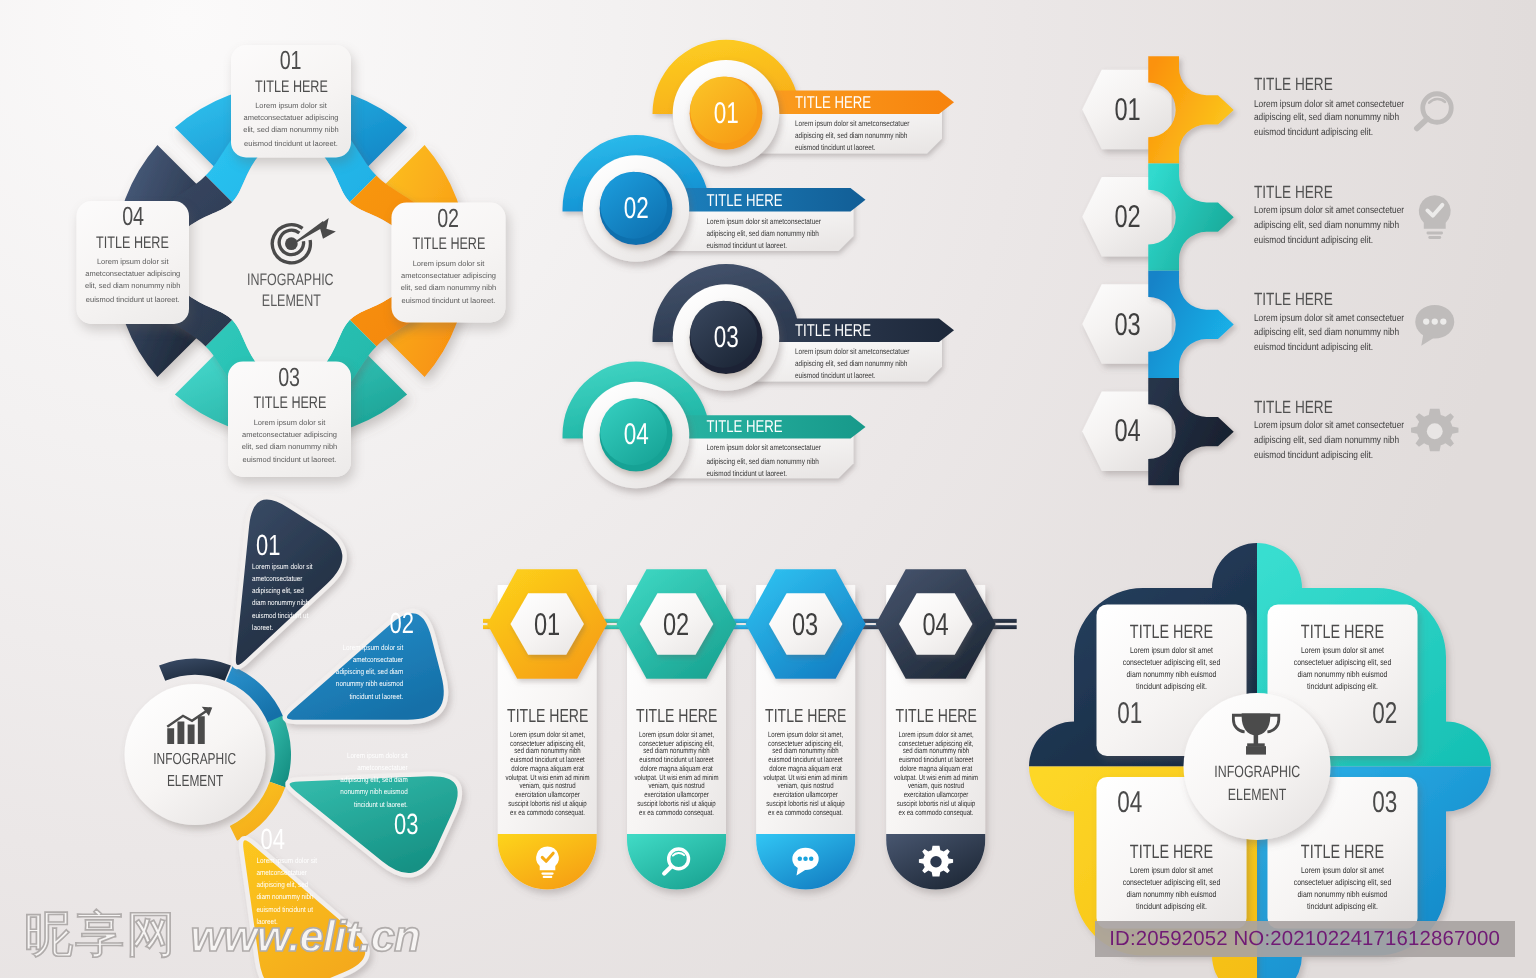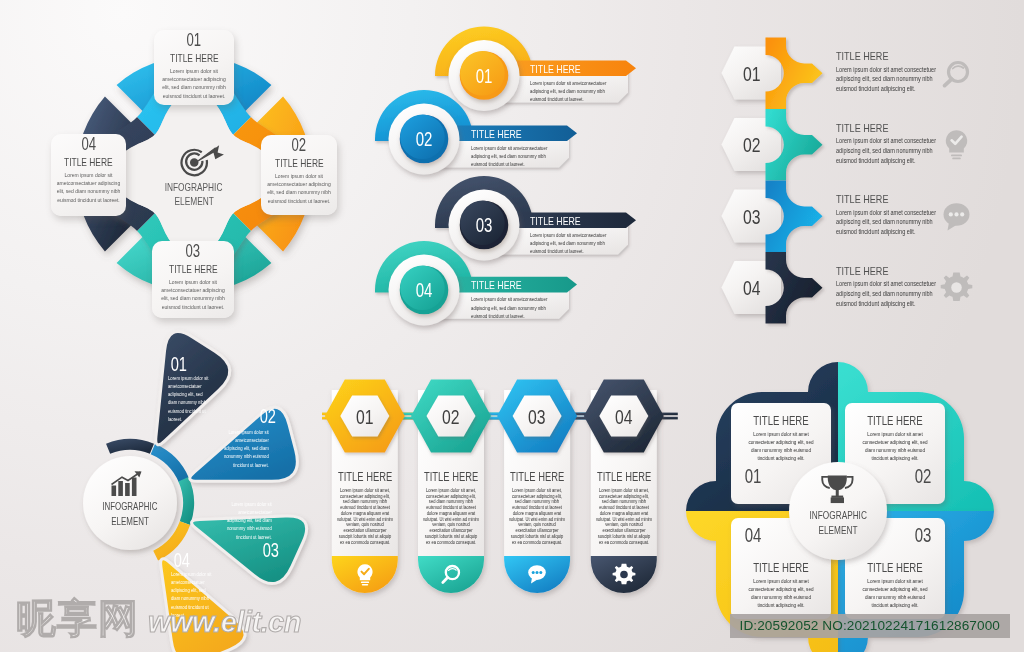"昵享网" .wm .cjk { font-size: 40px -> 33px; font-weight: 700 -> 400 }
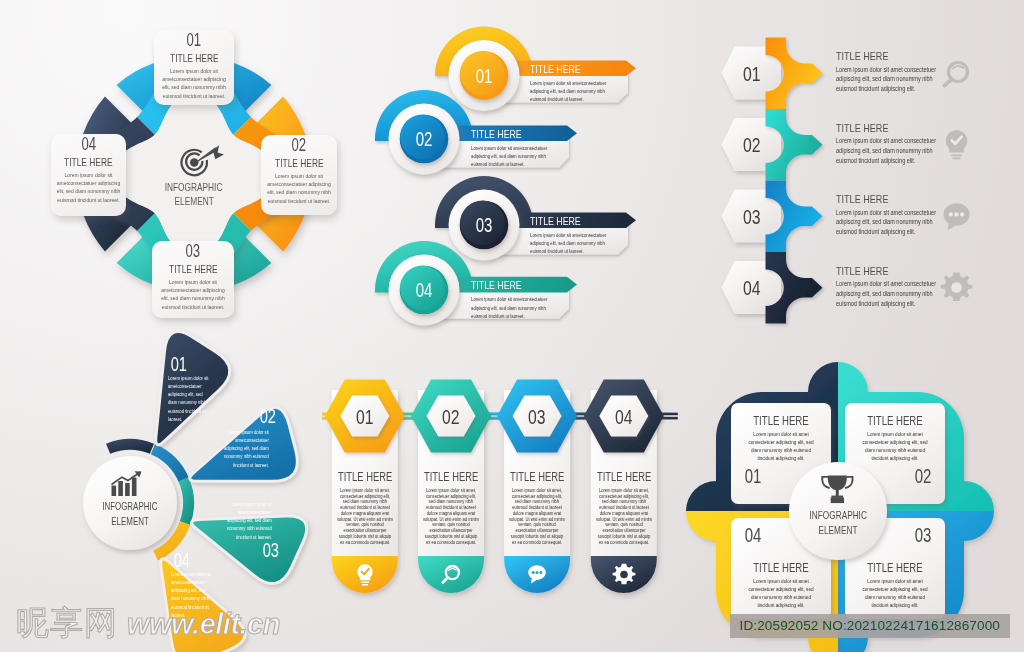"ID:20592052 NO:20210224171612867000" .idbar { color: #14532d -> #701a75 }
